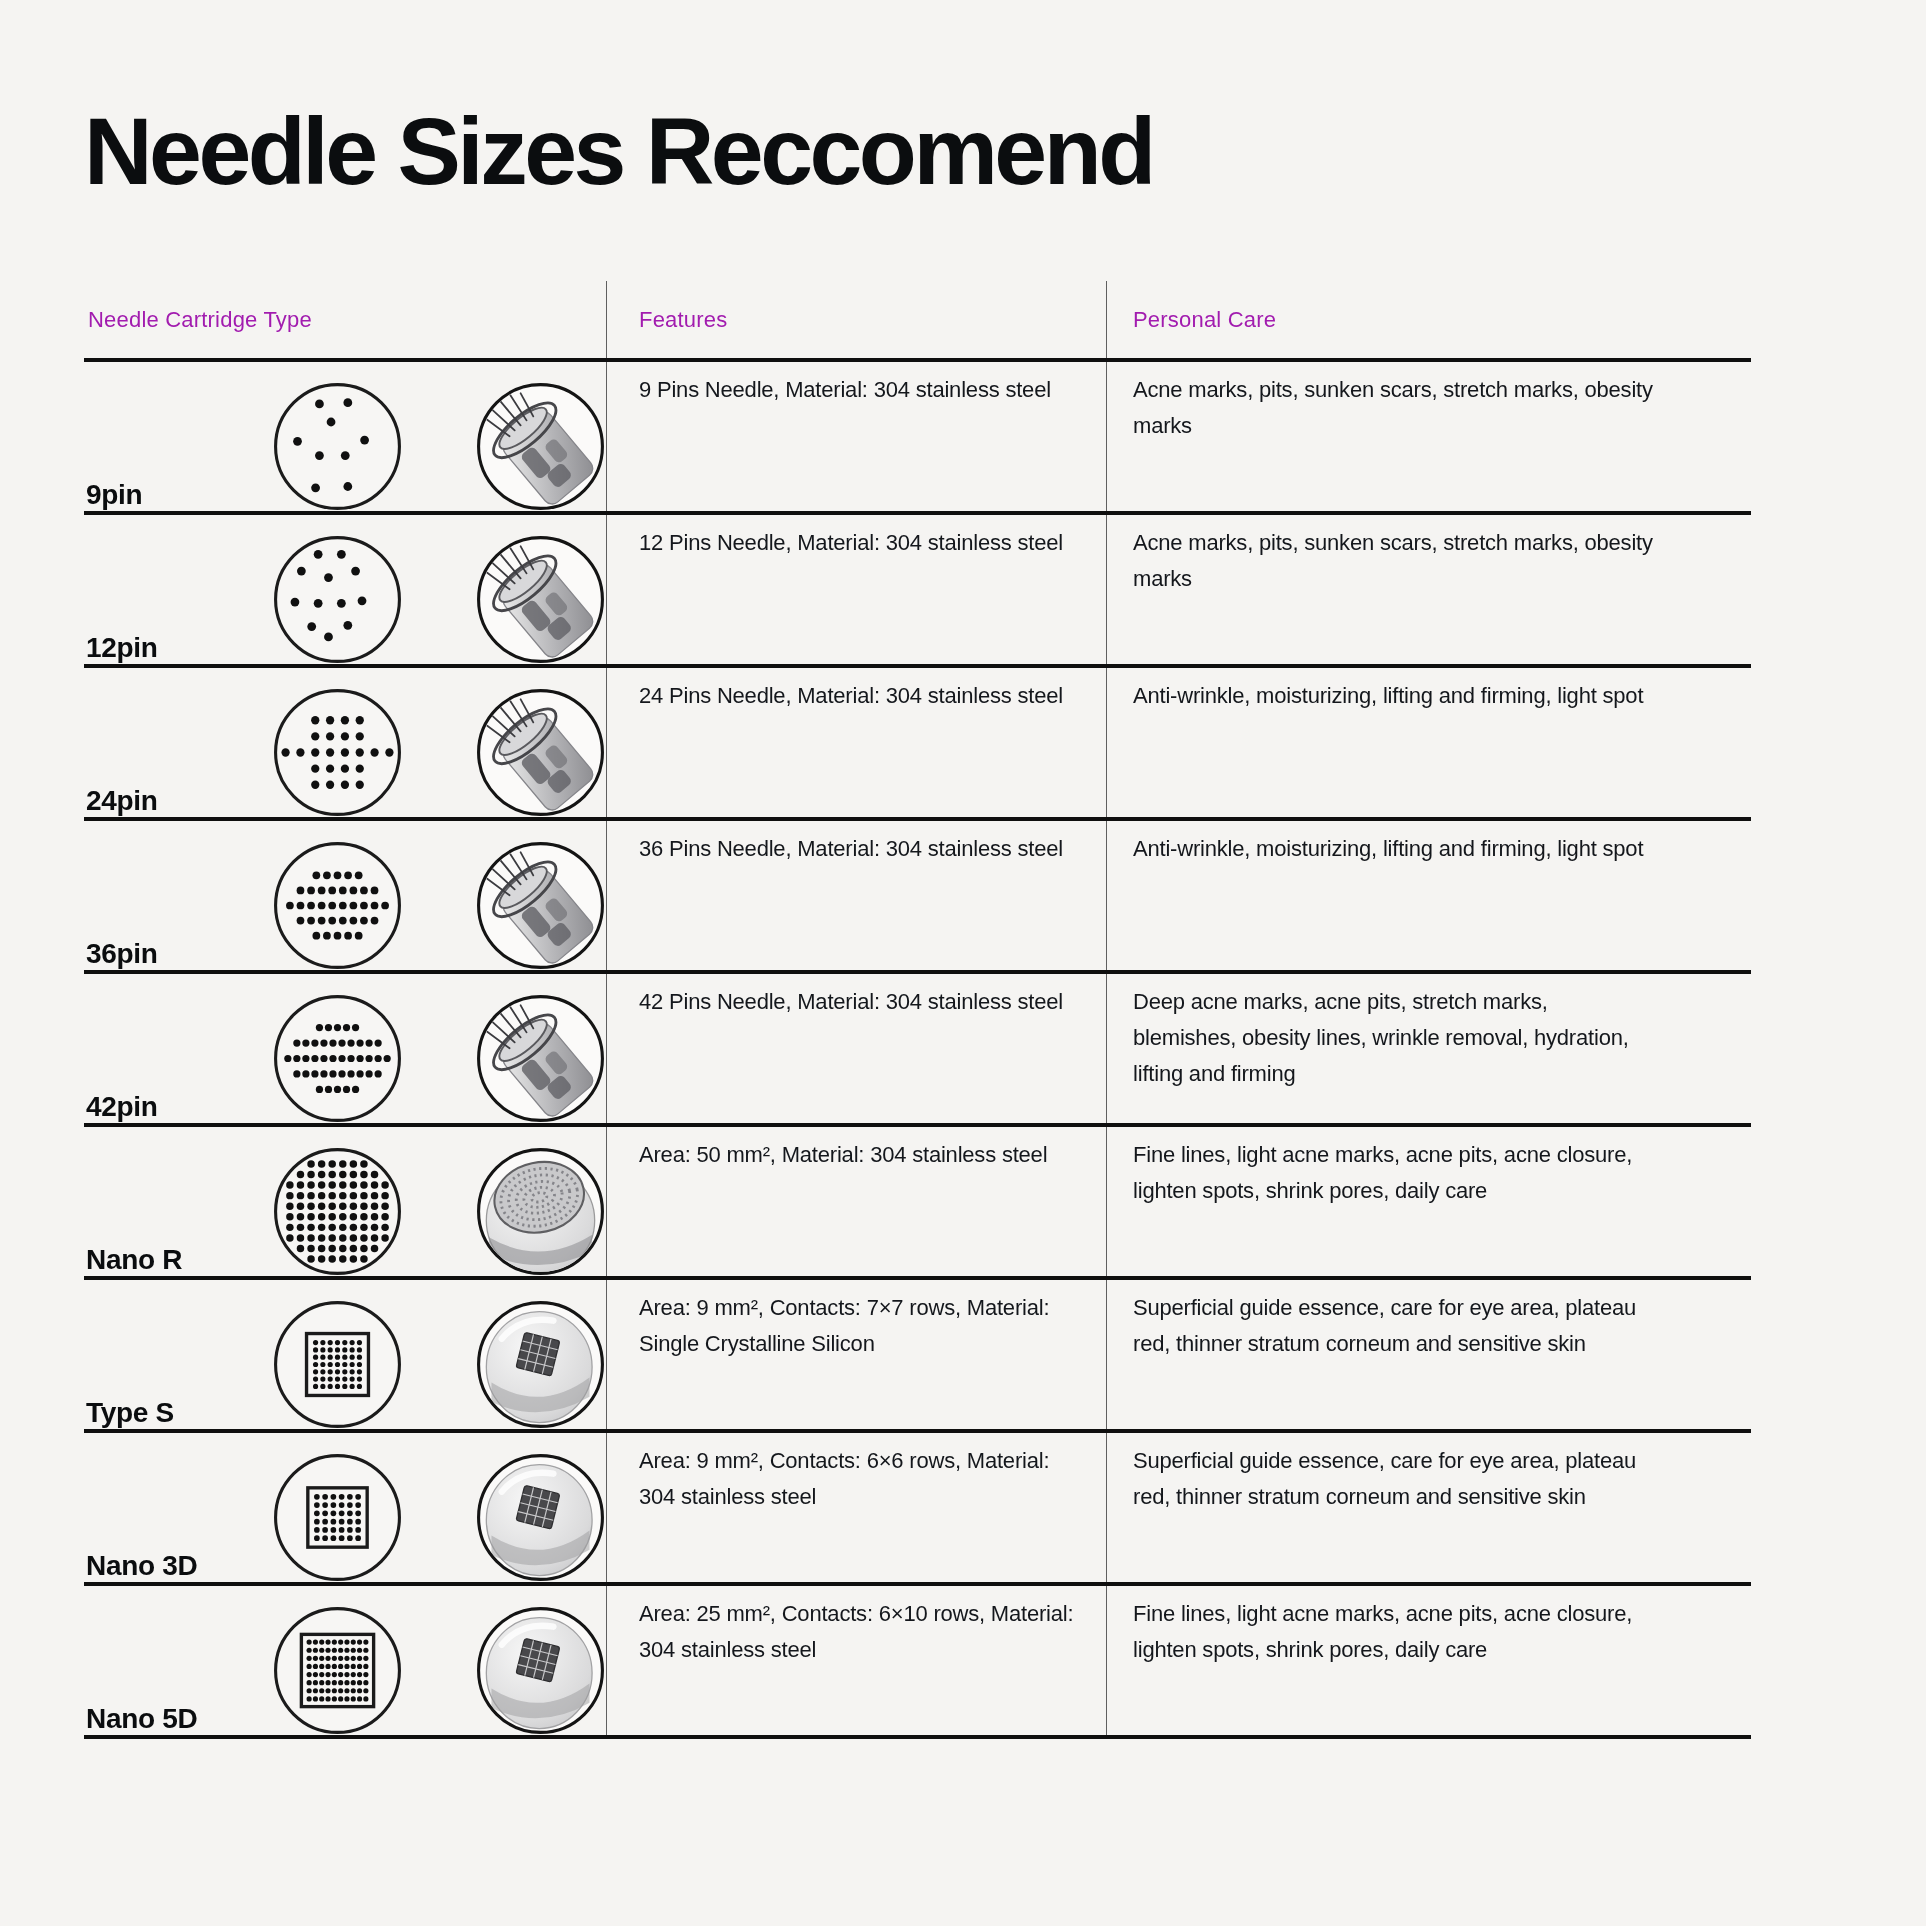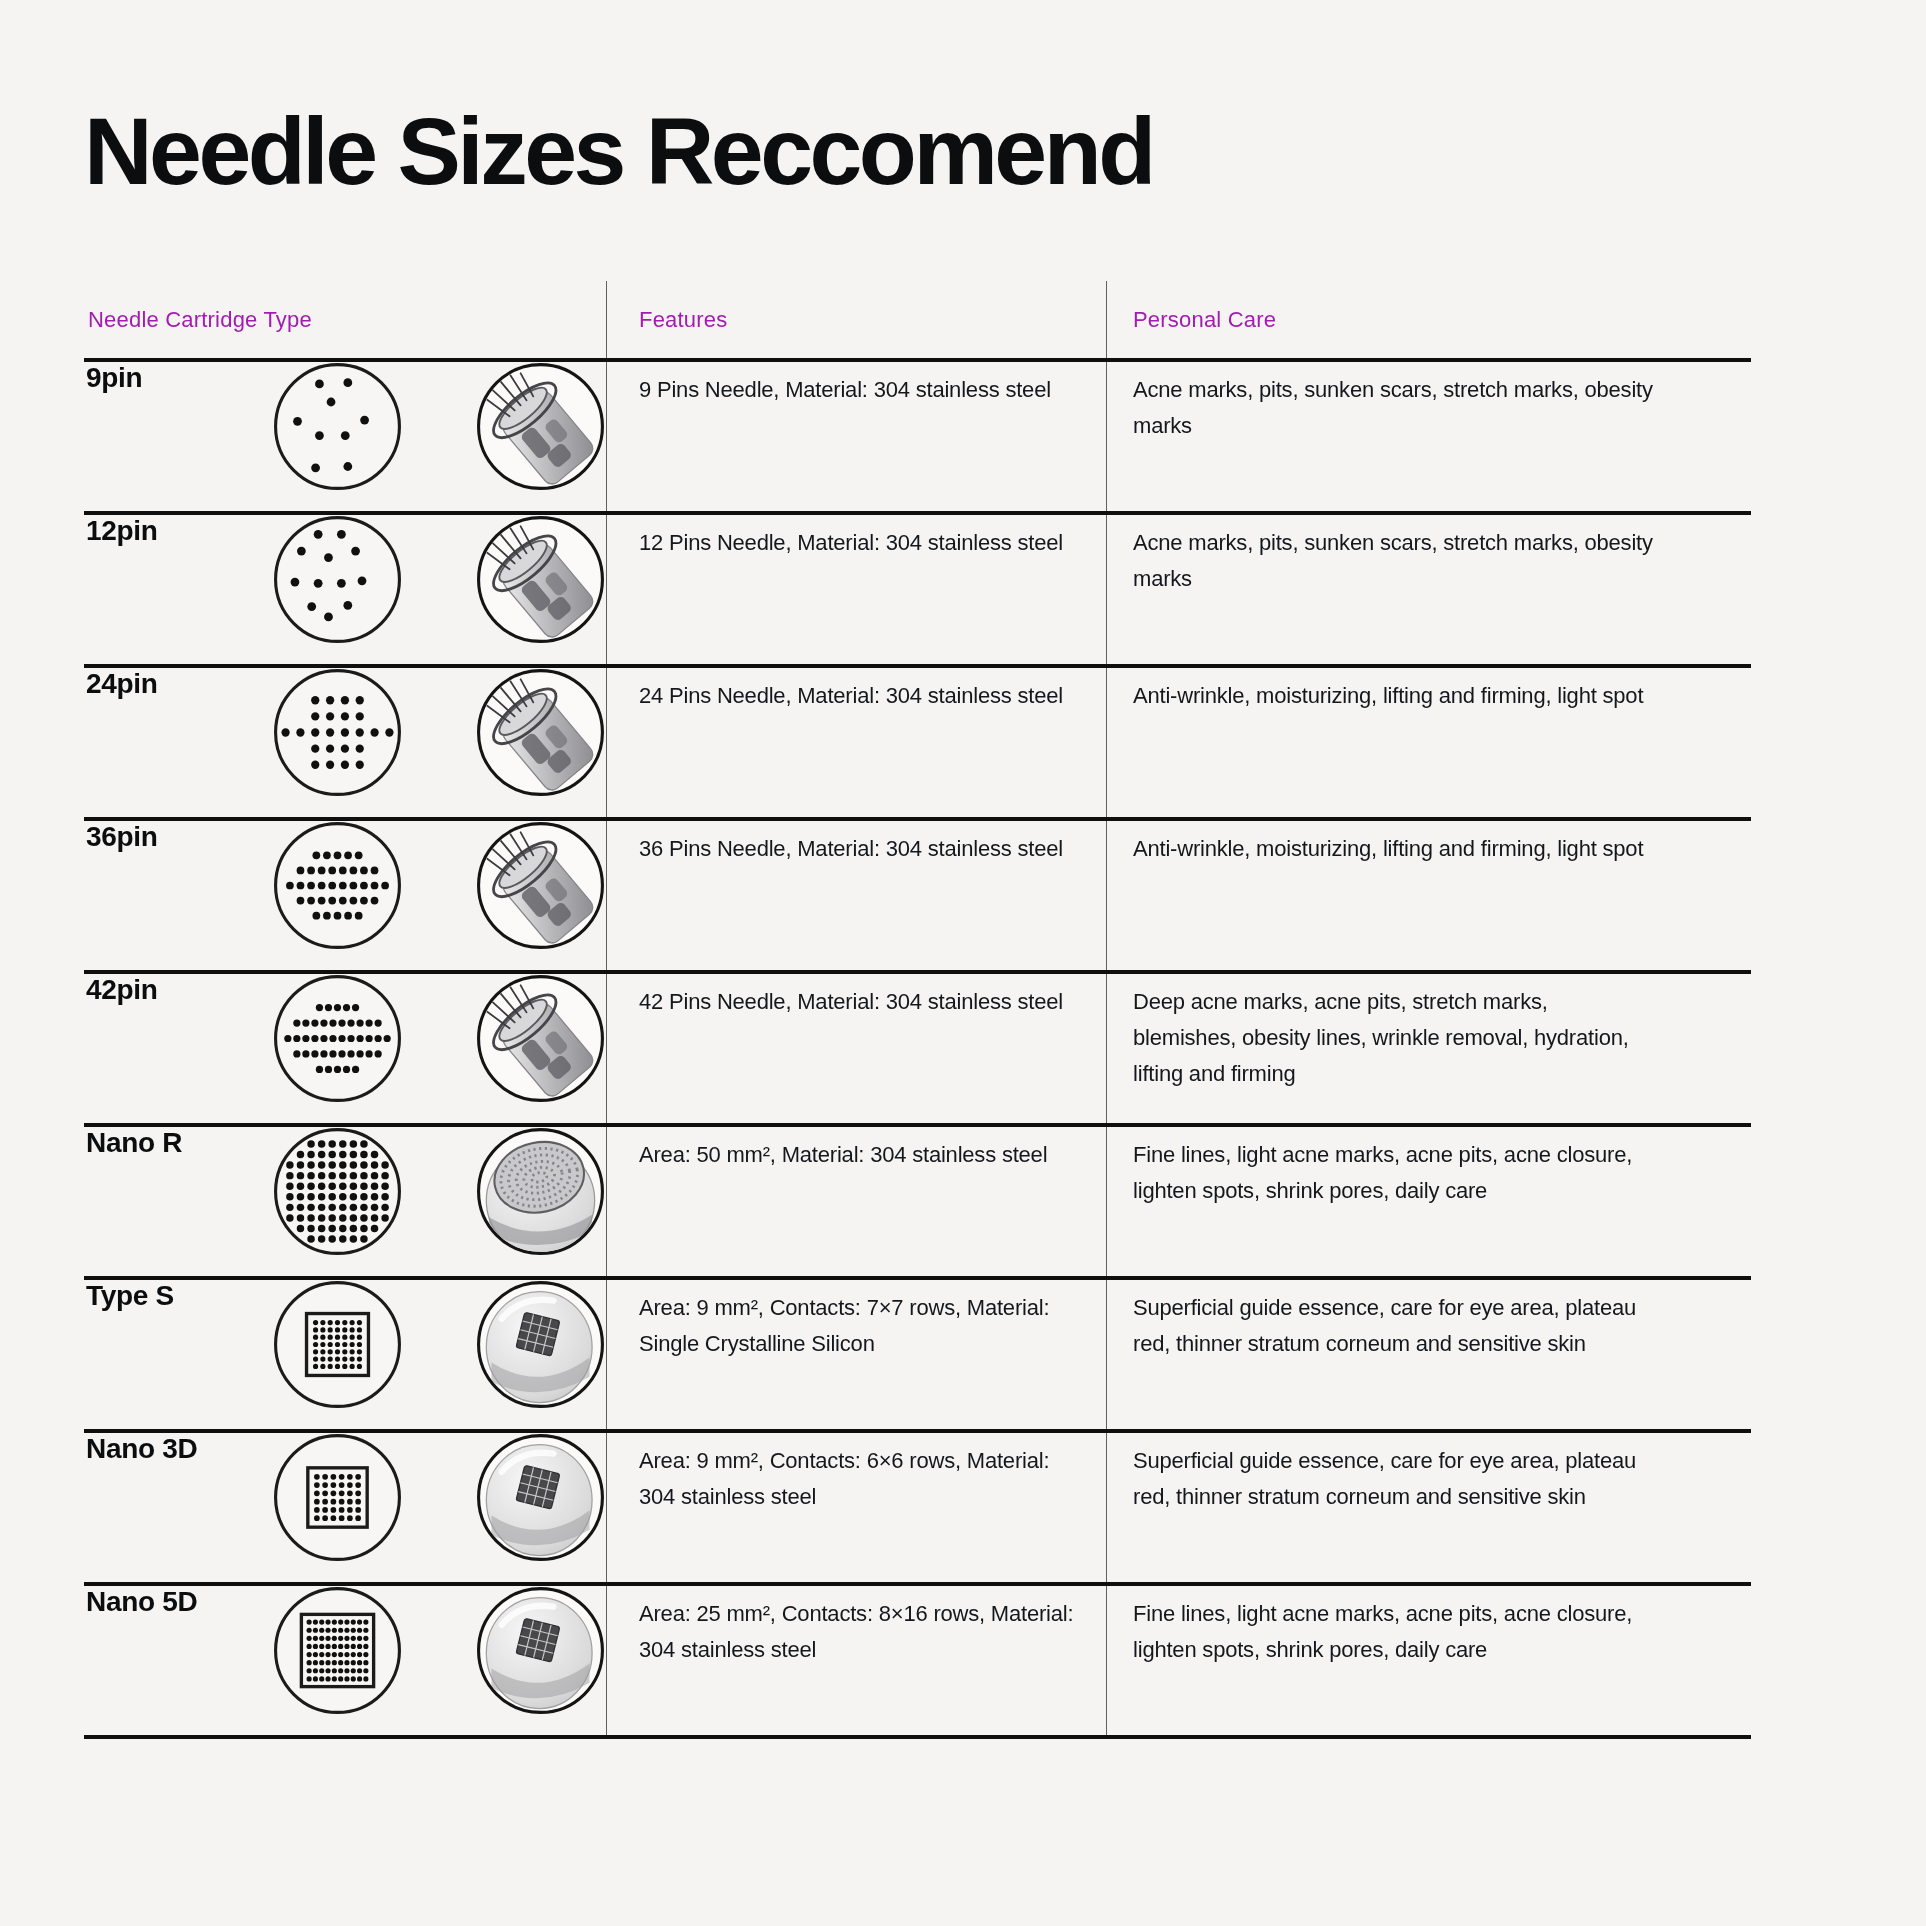"9pin" .rc1 { align-items: flex-start -> flex-end }
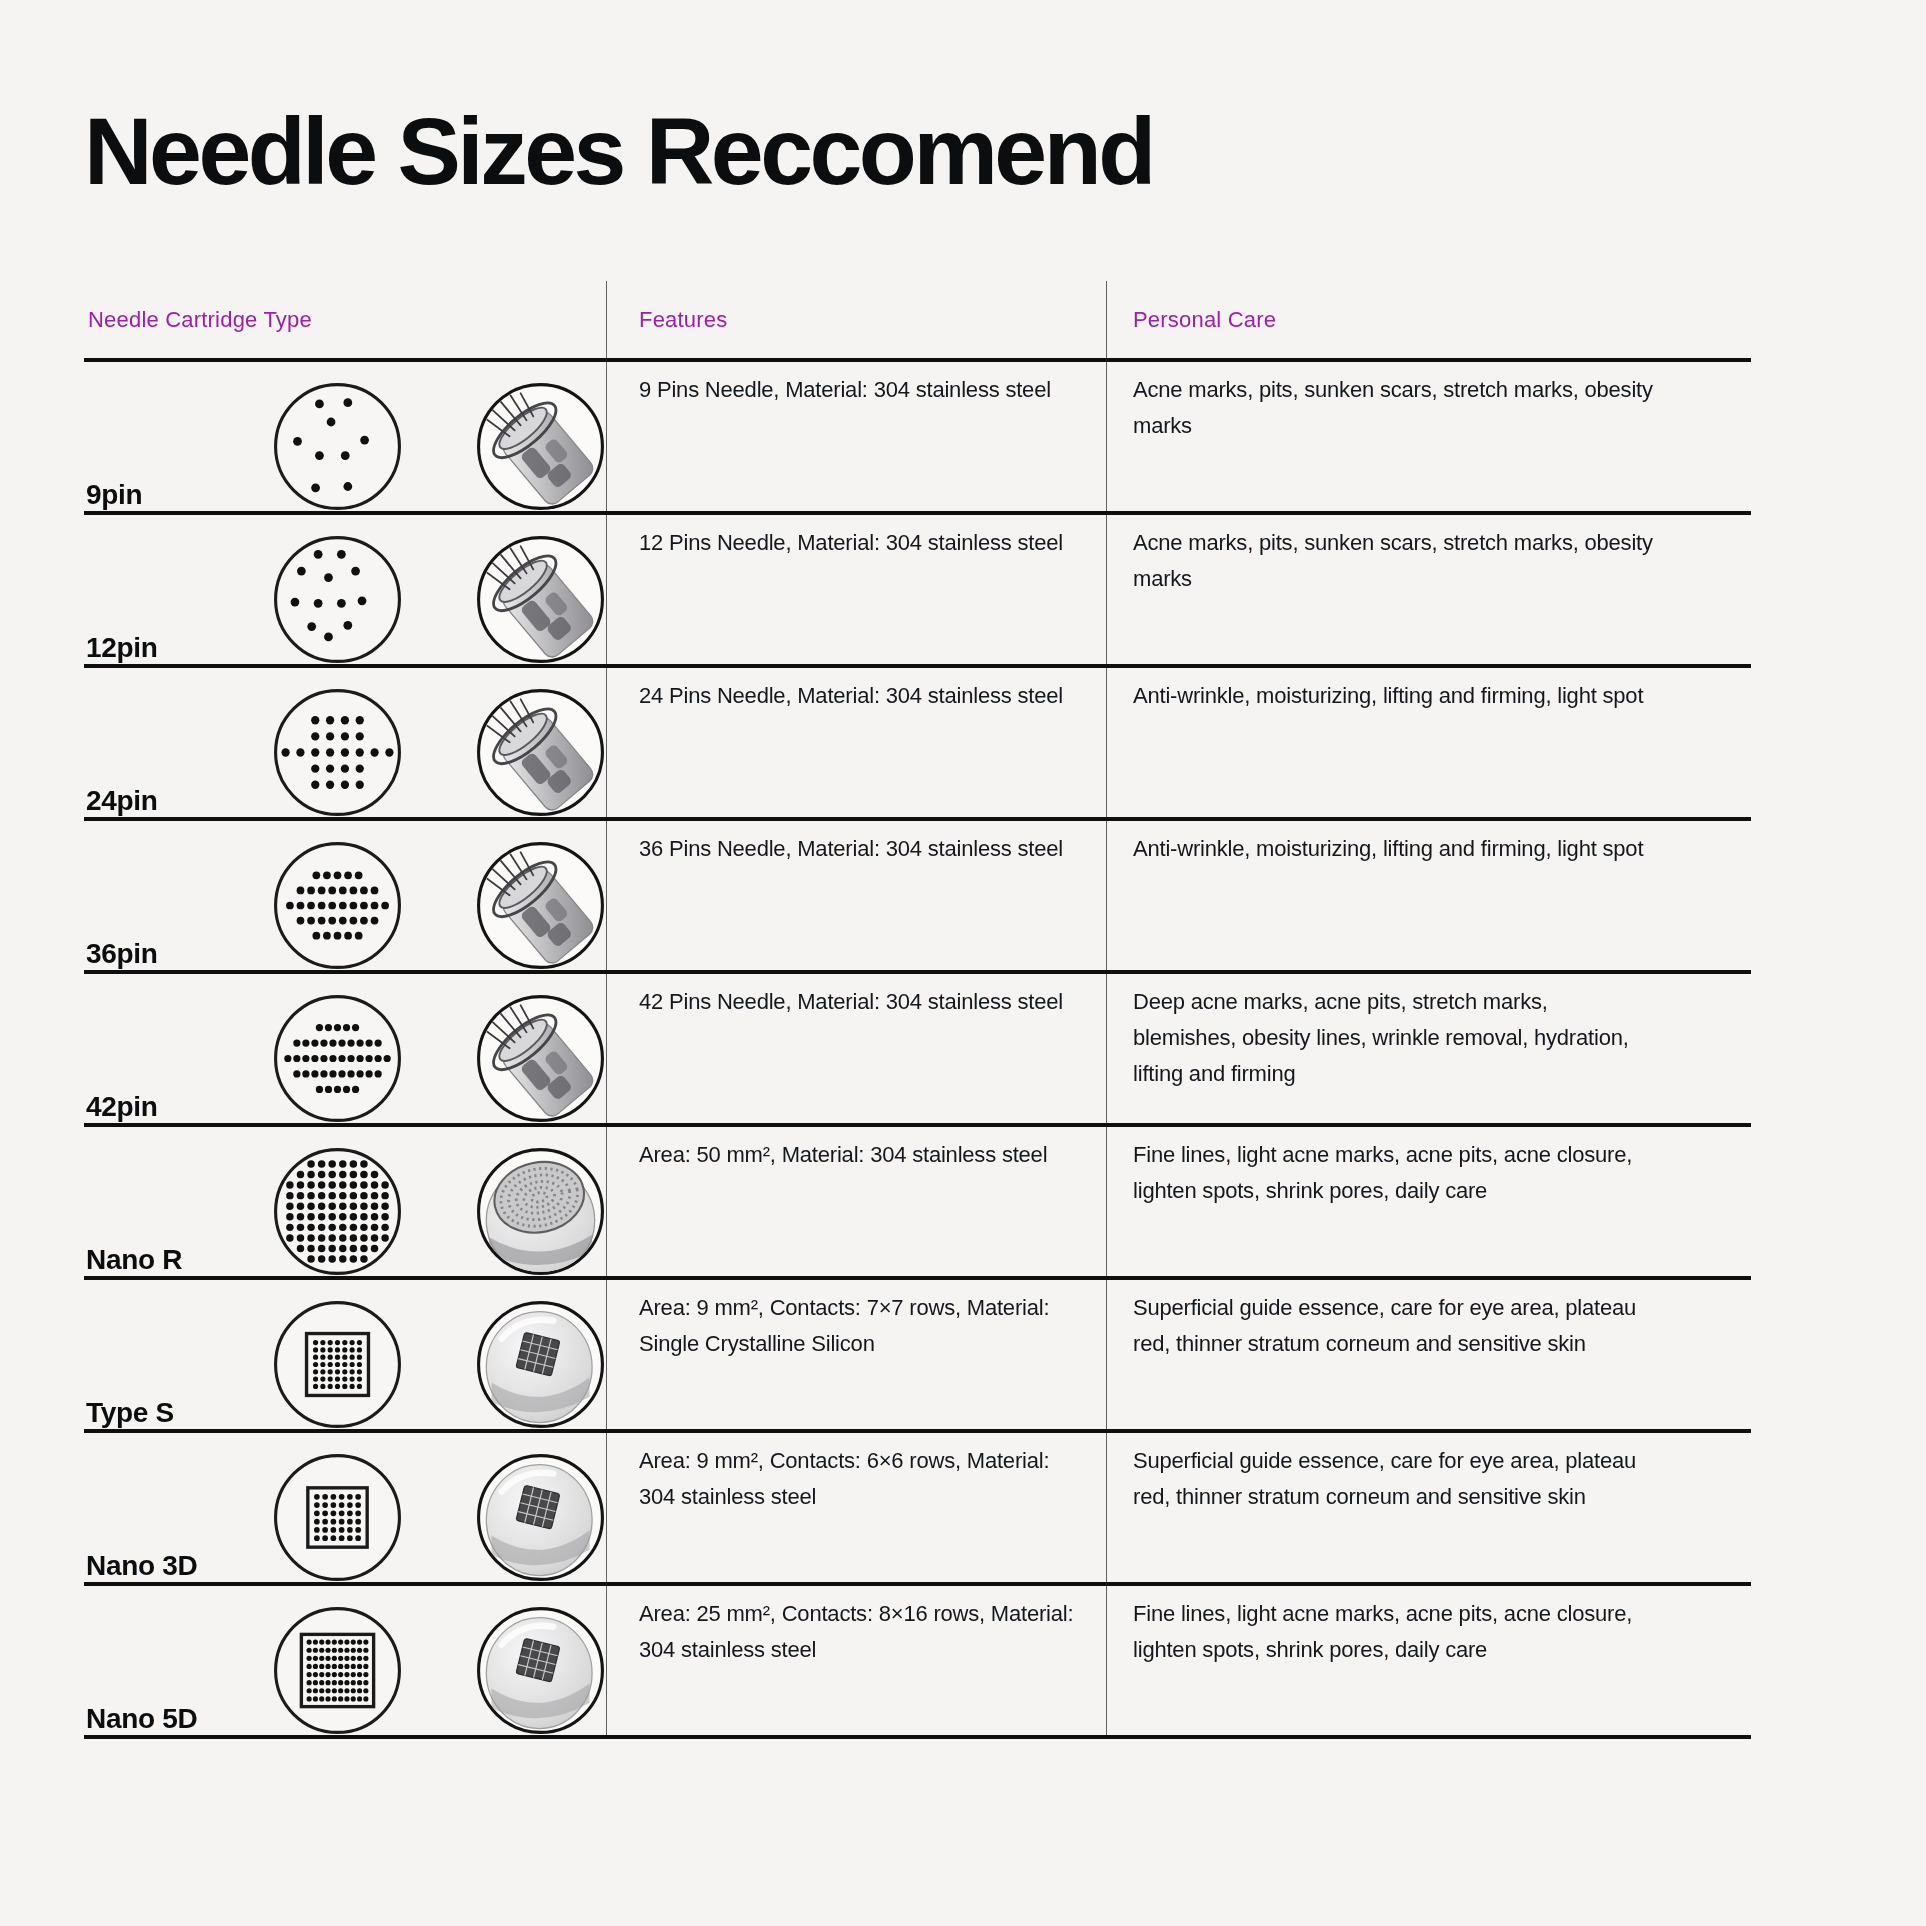"Area: 25 mm², Contacts: 8×16" p.features-text { text: 8×16 -> 6×10 }
